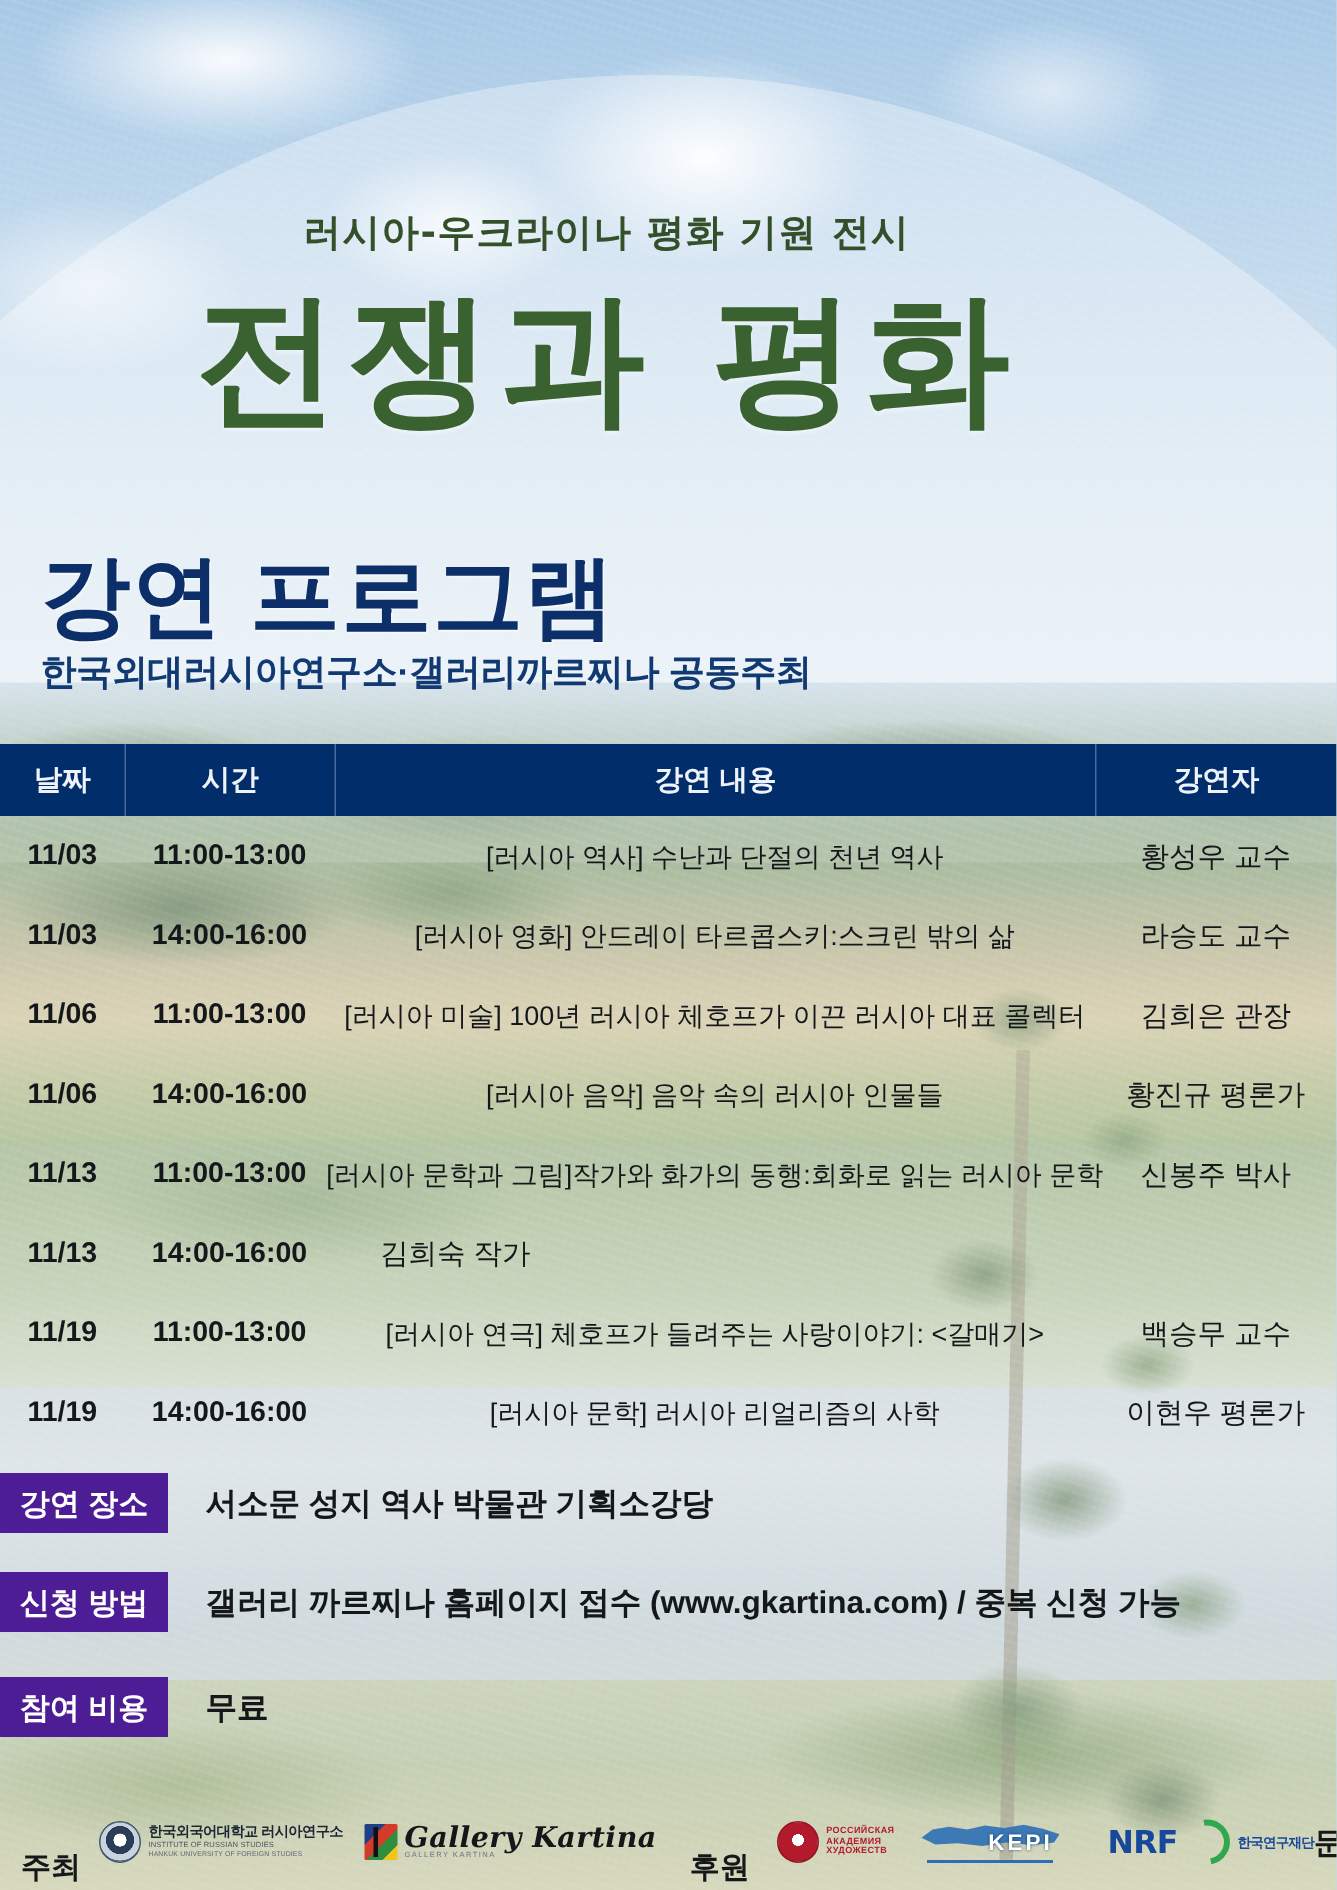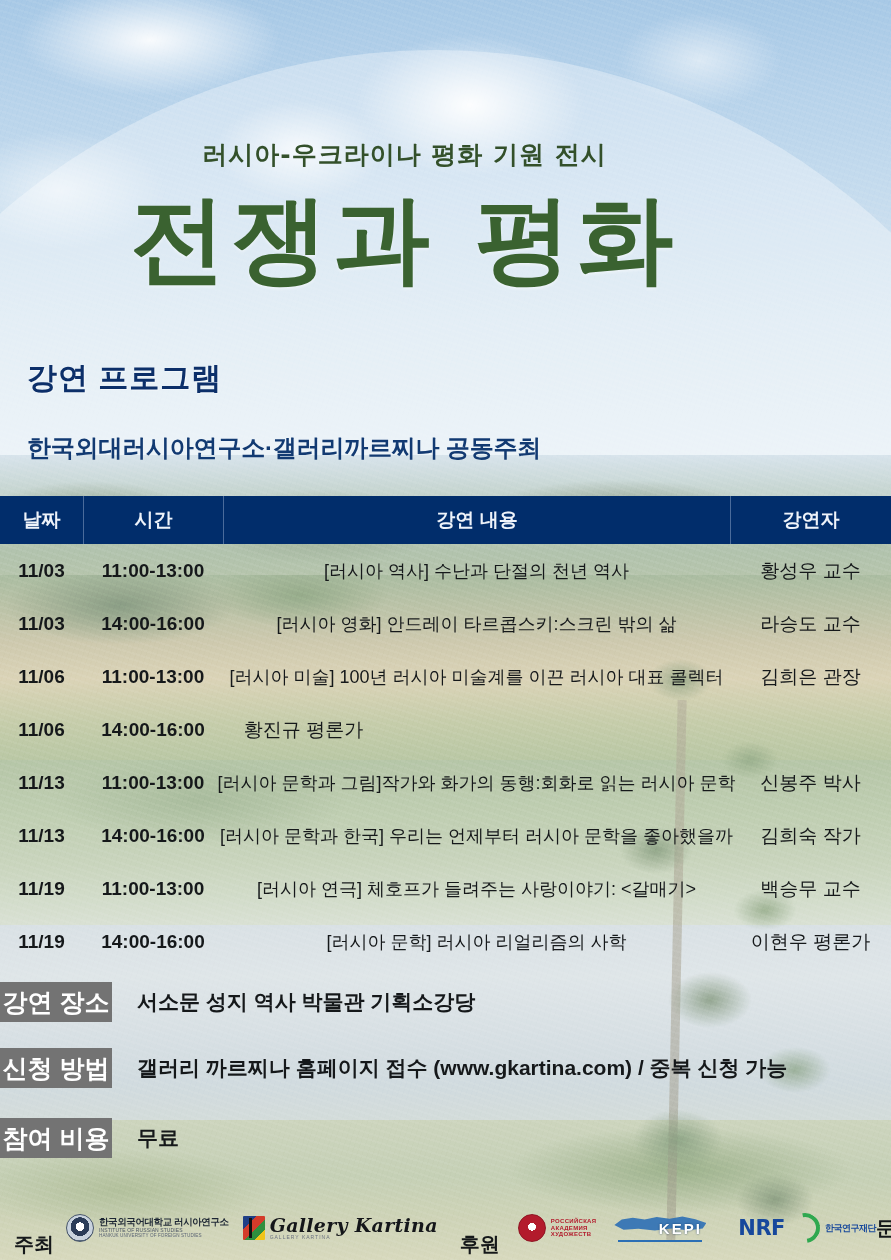"강연 프로그램" .section-title { font-size: 30px -> 60px }
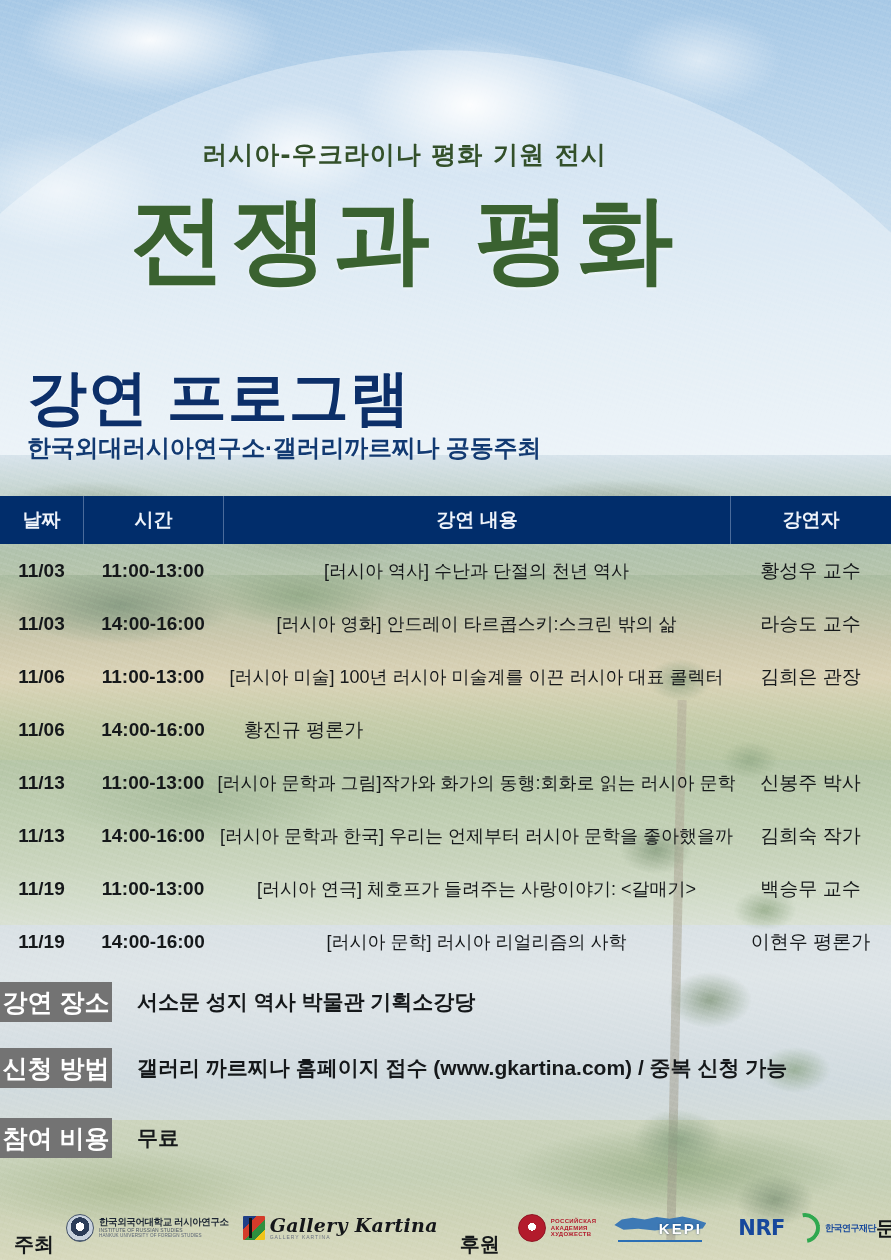"[러시아 미술] 100년 러시아 미술계를" div.cell { text: 미술계를 -> 체호프가 }
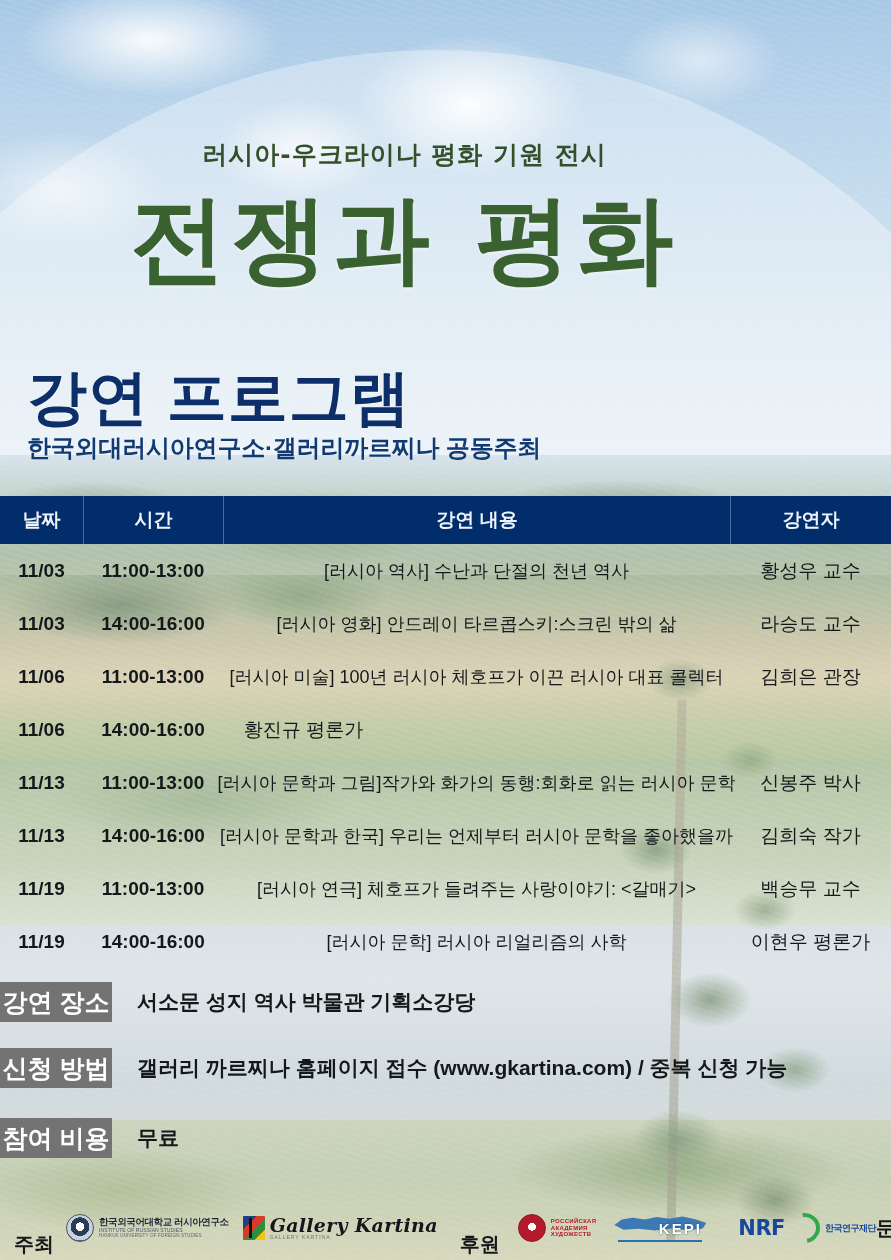"[러시아 음악] 음악 속의 러시아" div.cell { html: none -> <div>[러시아 음악] 음악 속의 러시아 인물들</div> }
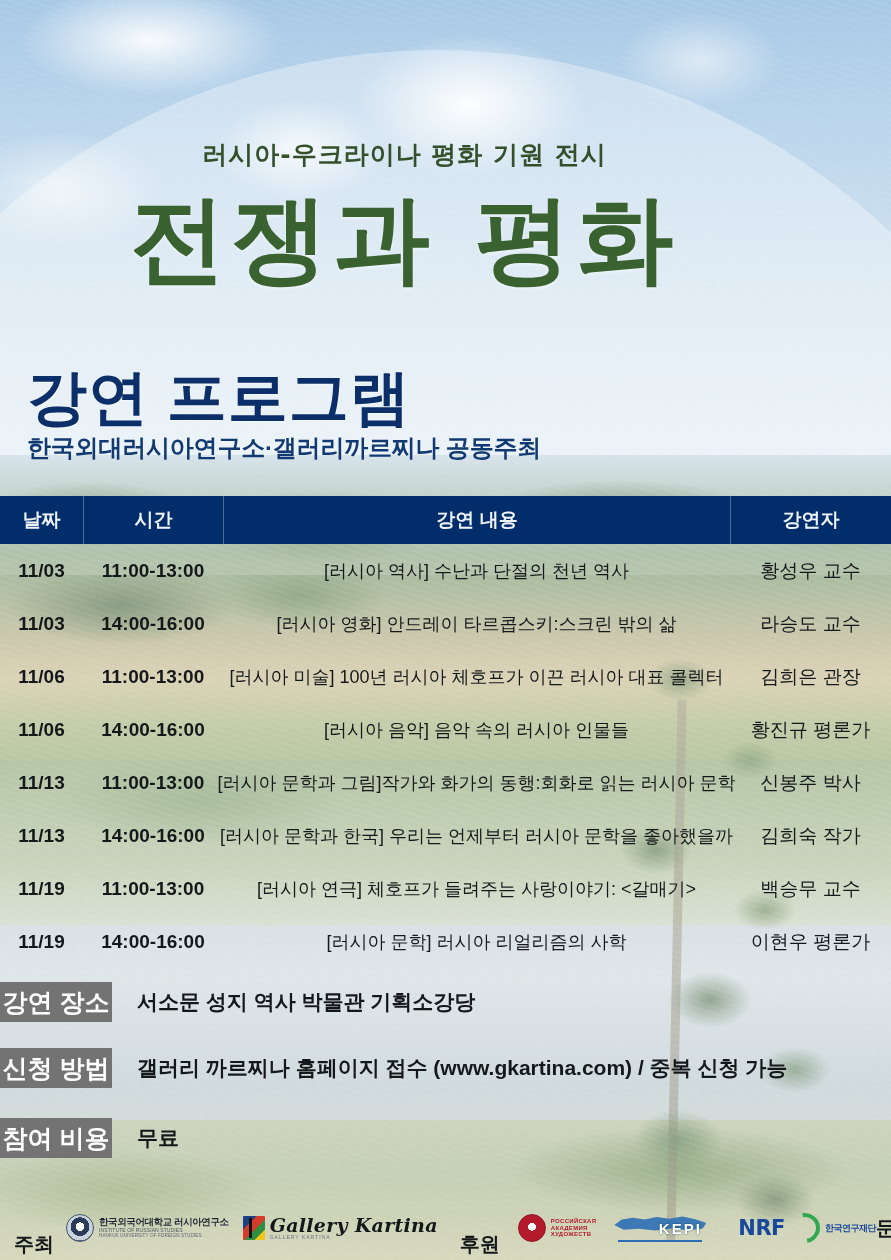"[러시아 문학과 한국] 우리는 언제부터" div.cell { html: <div>[러시아 문학과 한국] 우리는 언제부터 러시아 문학을 좋아했을까</div> -> none }
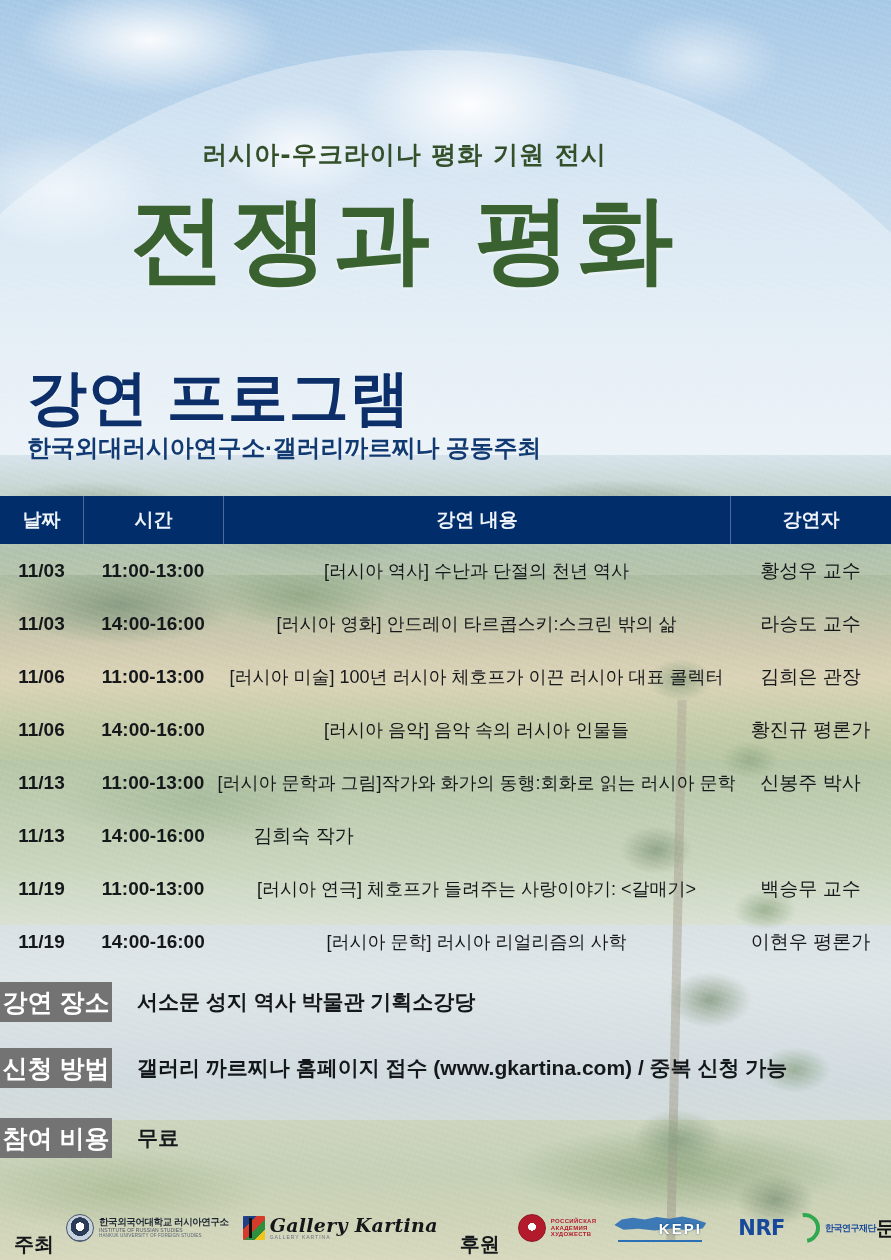"강연 장소" .info .label { background: #737373 -> #4c1d95; font-size: 25px -> 20px }
